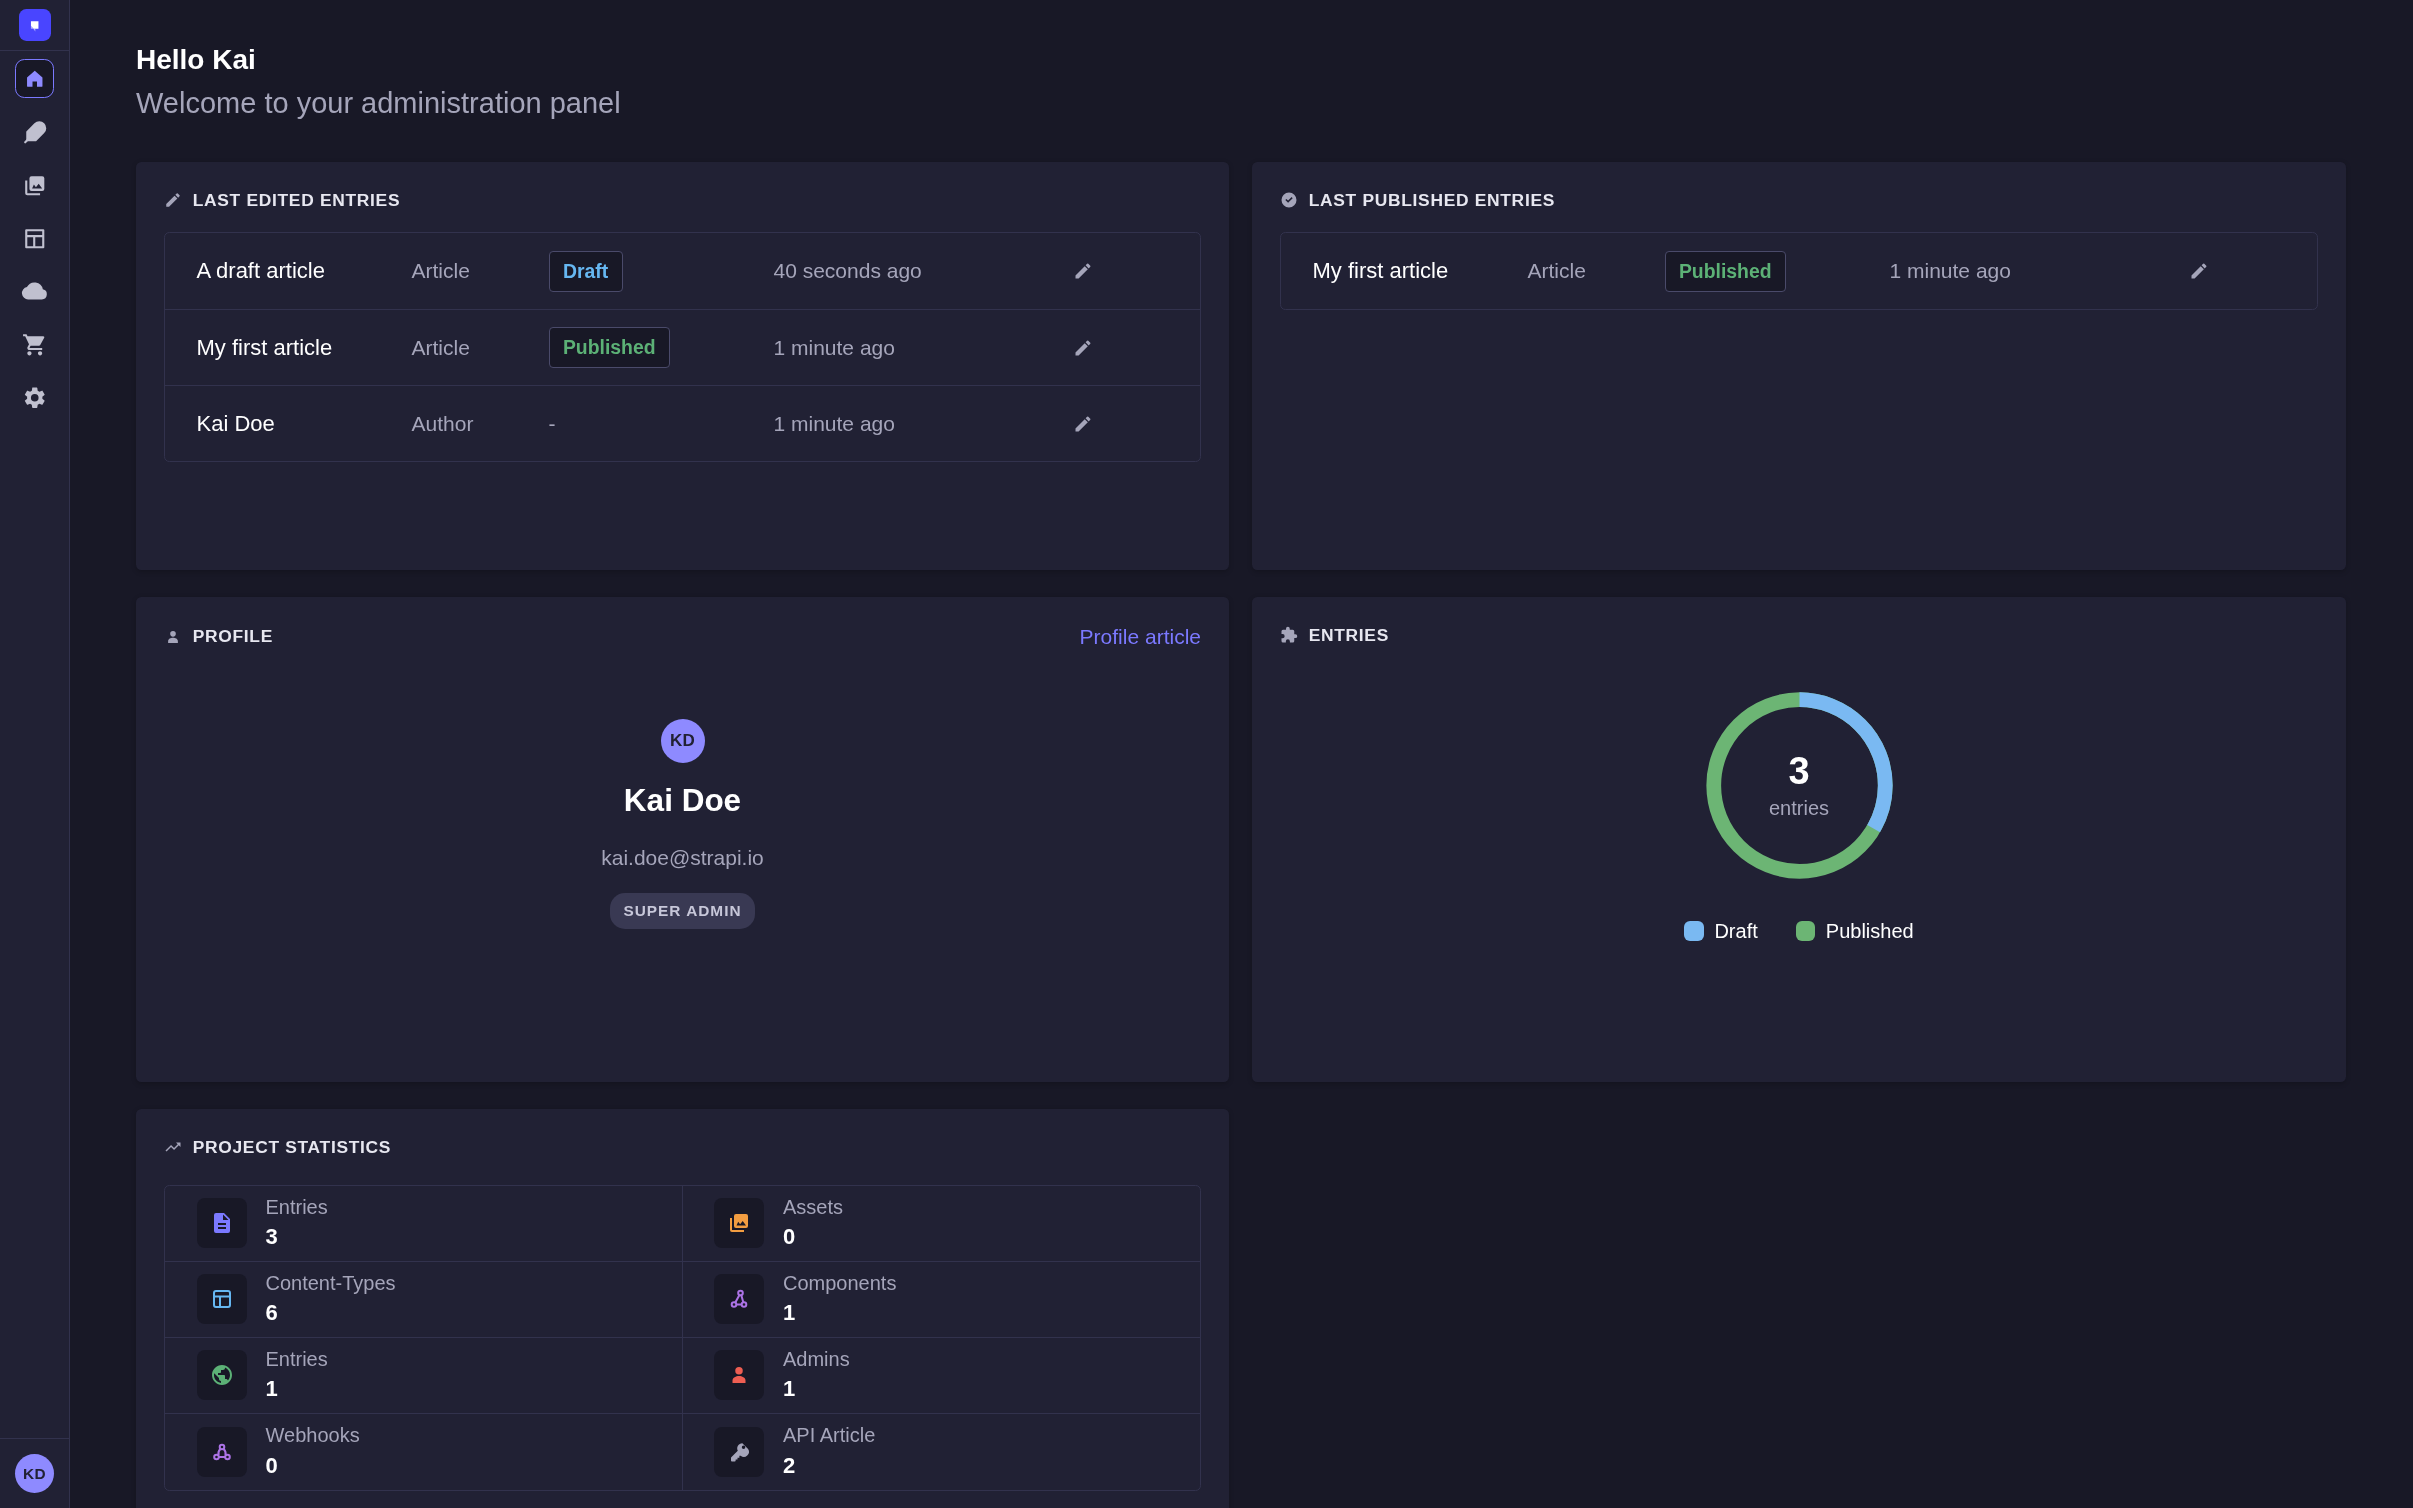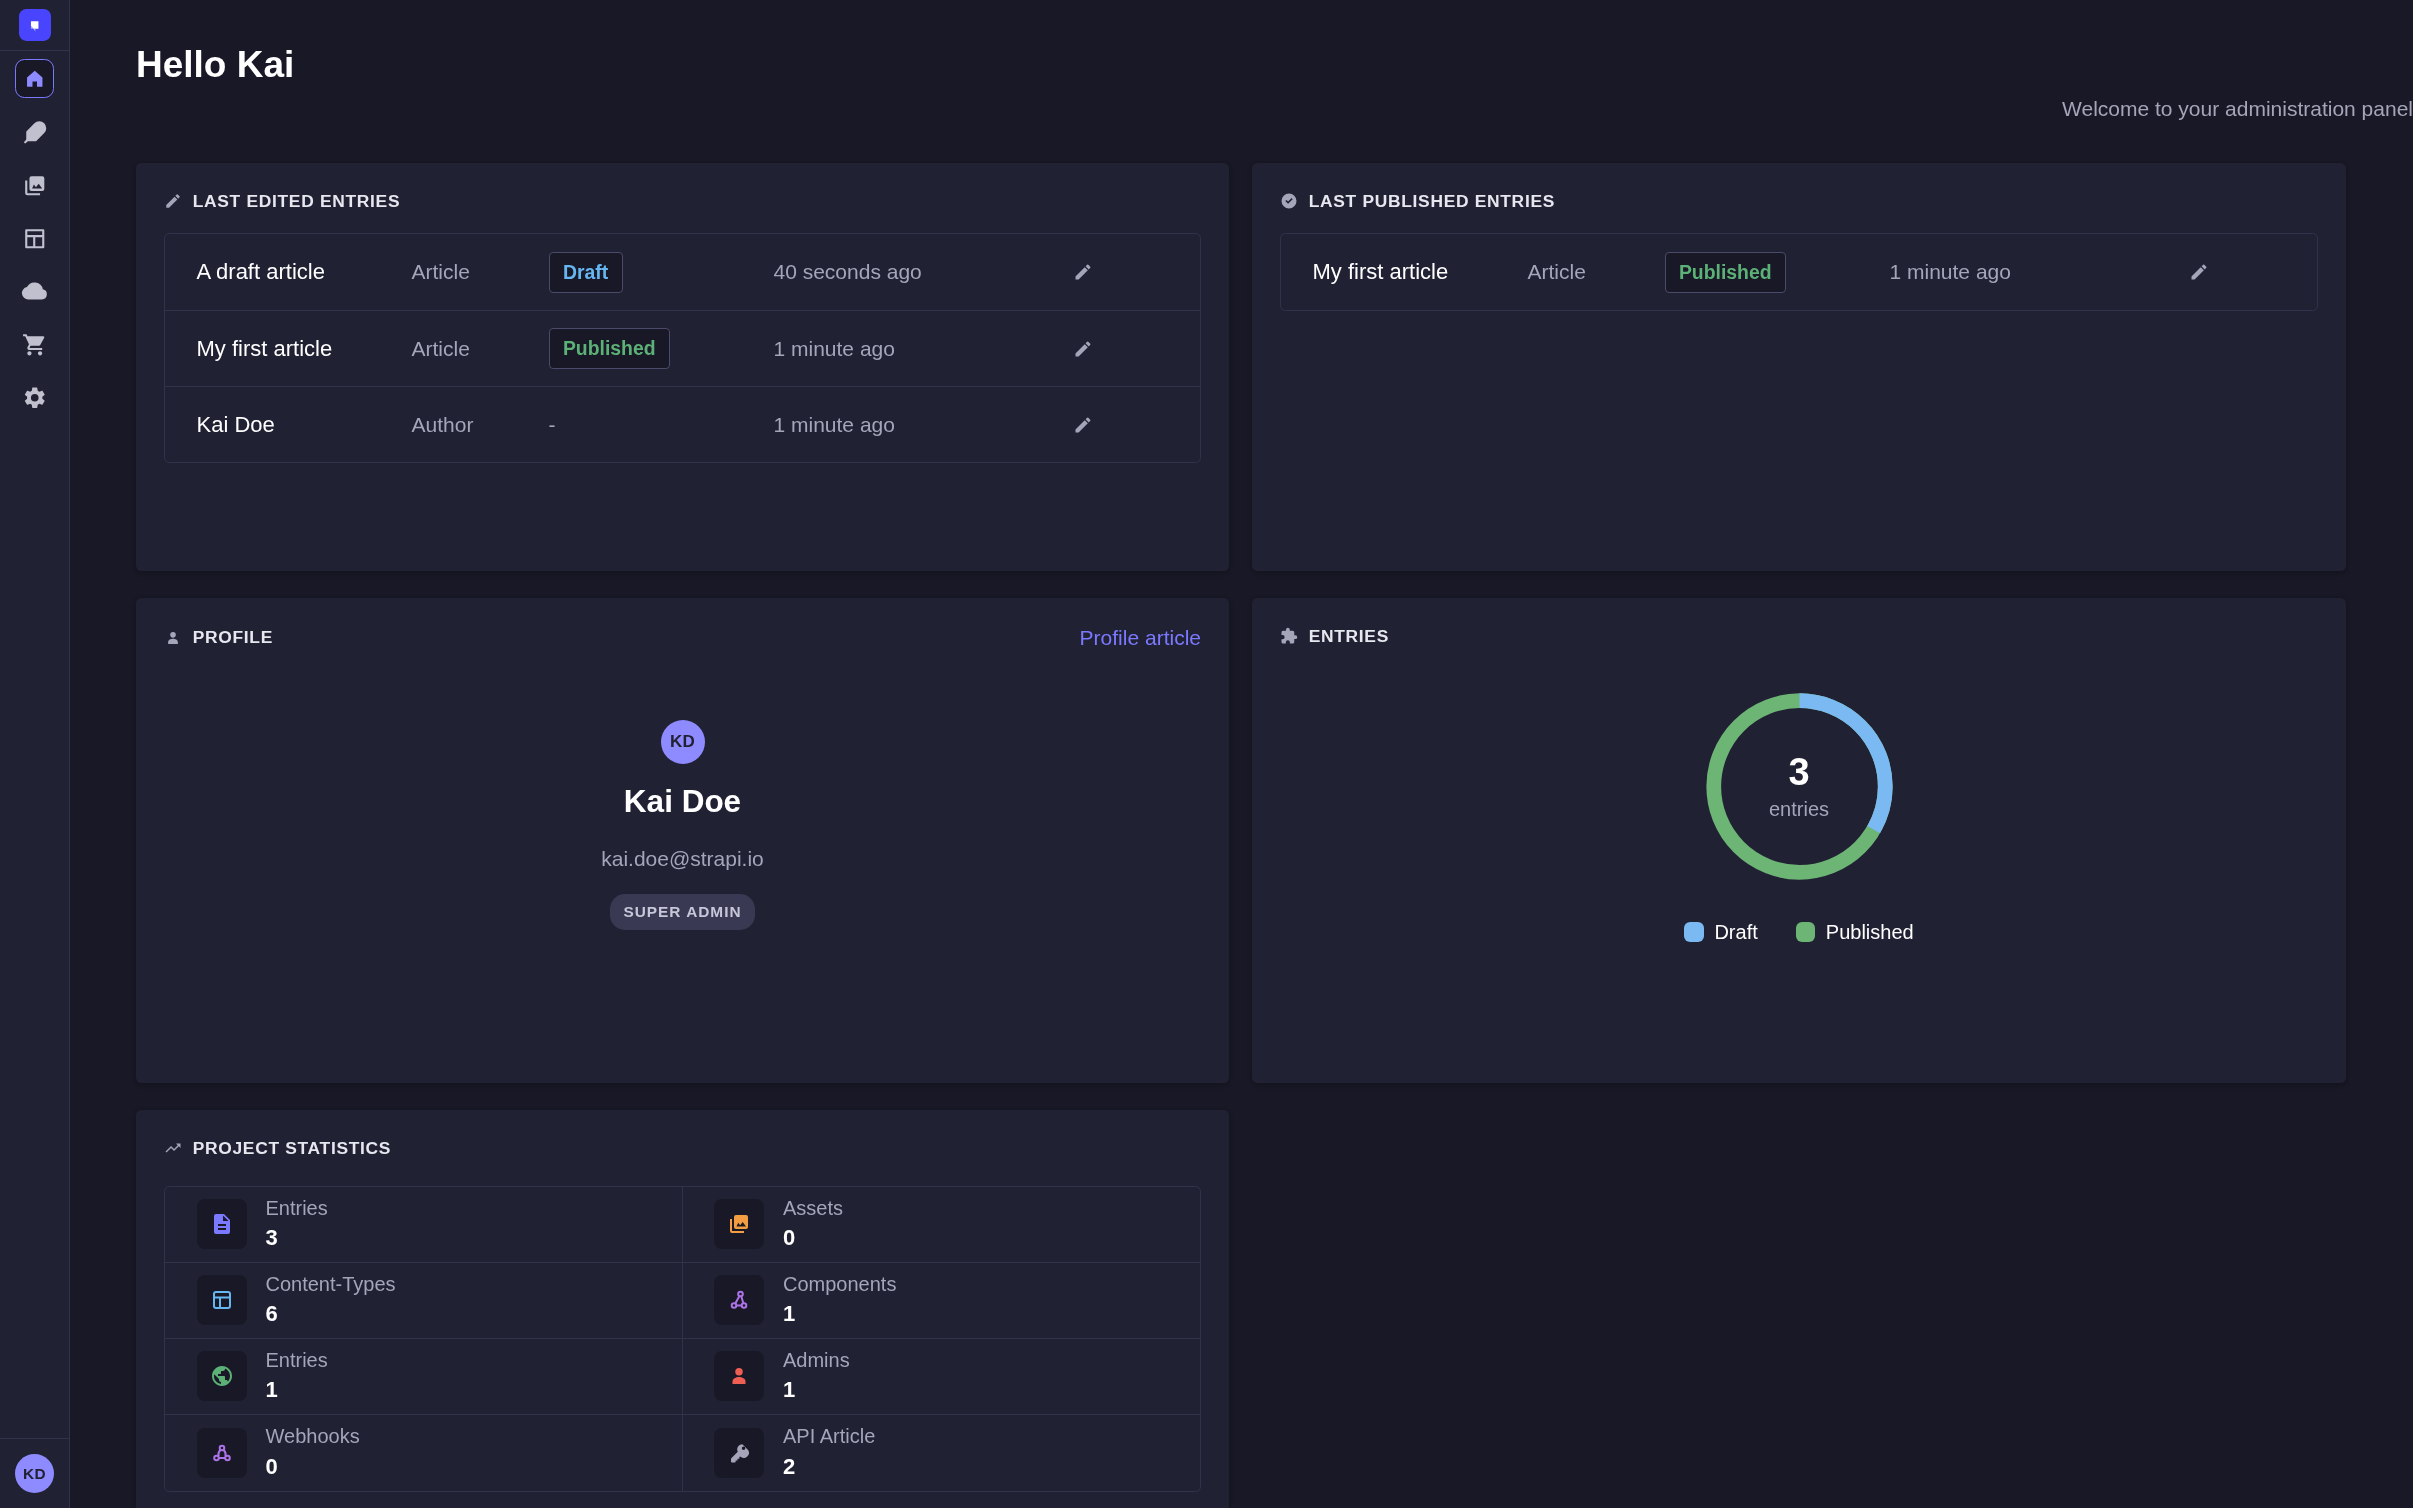"Hello Kai" .page-title { font-size: 37px -> 28px }
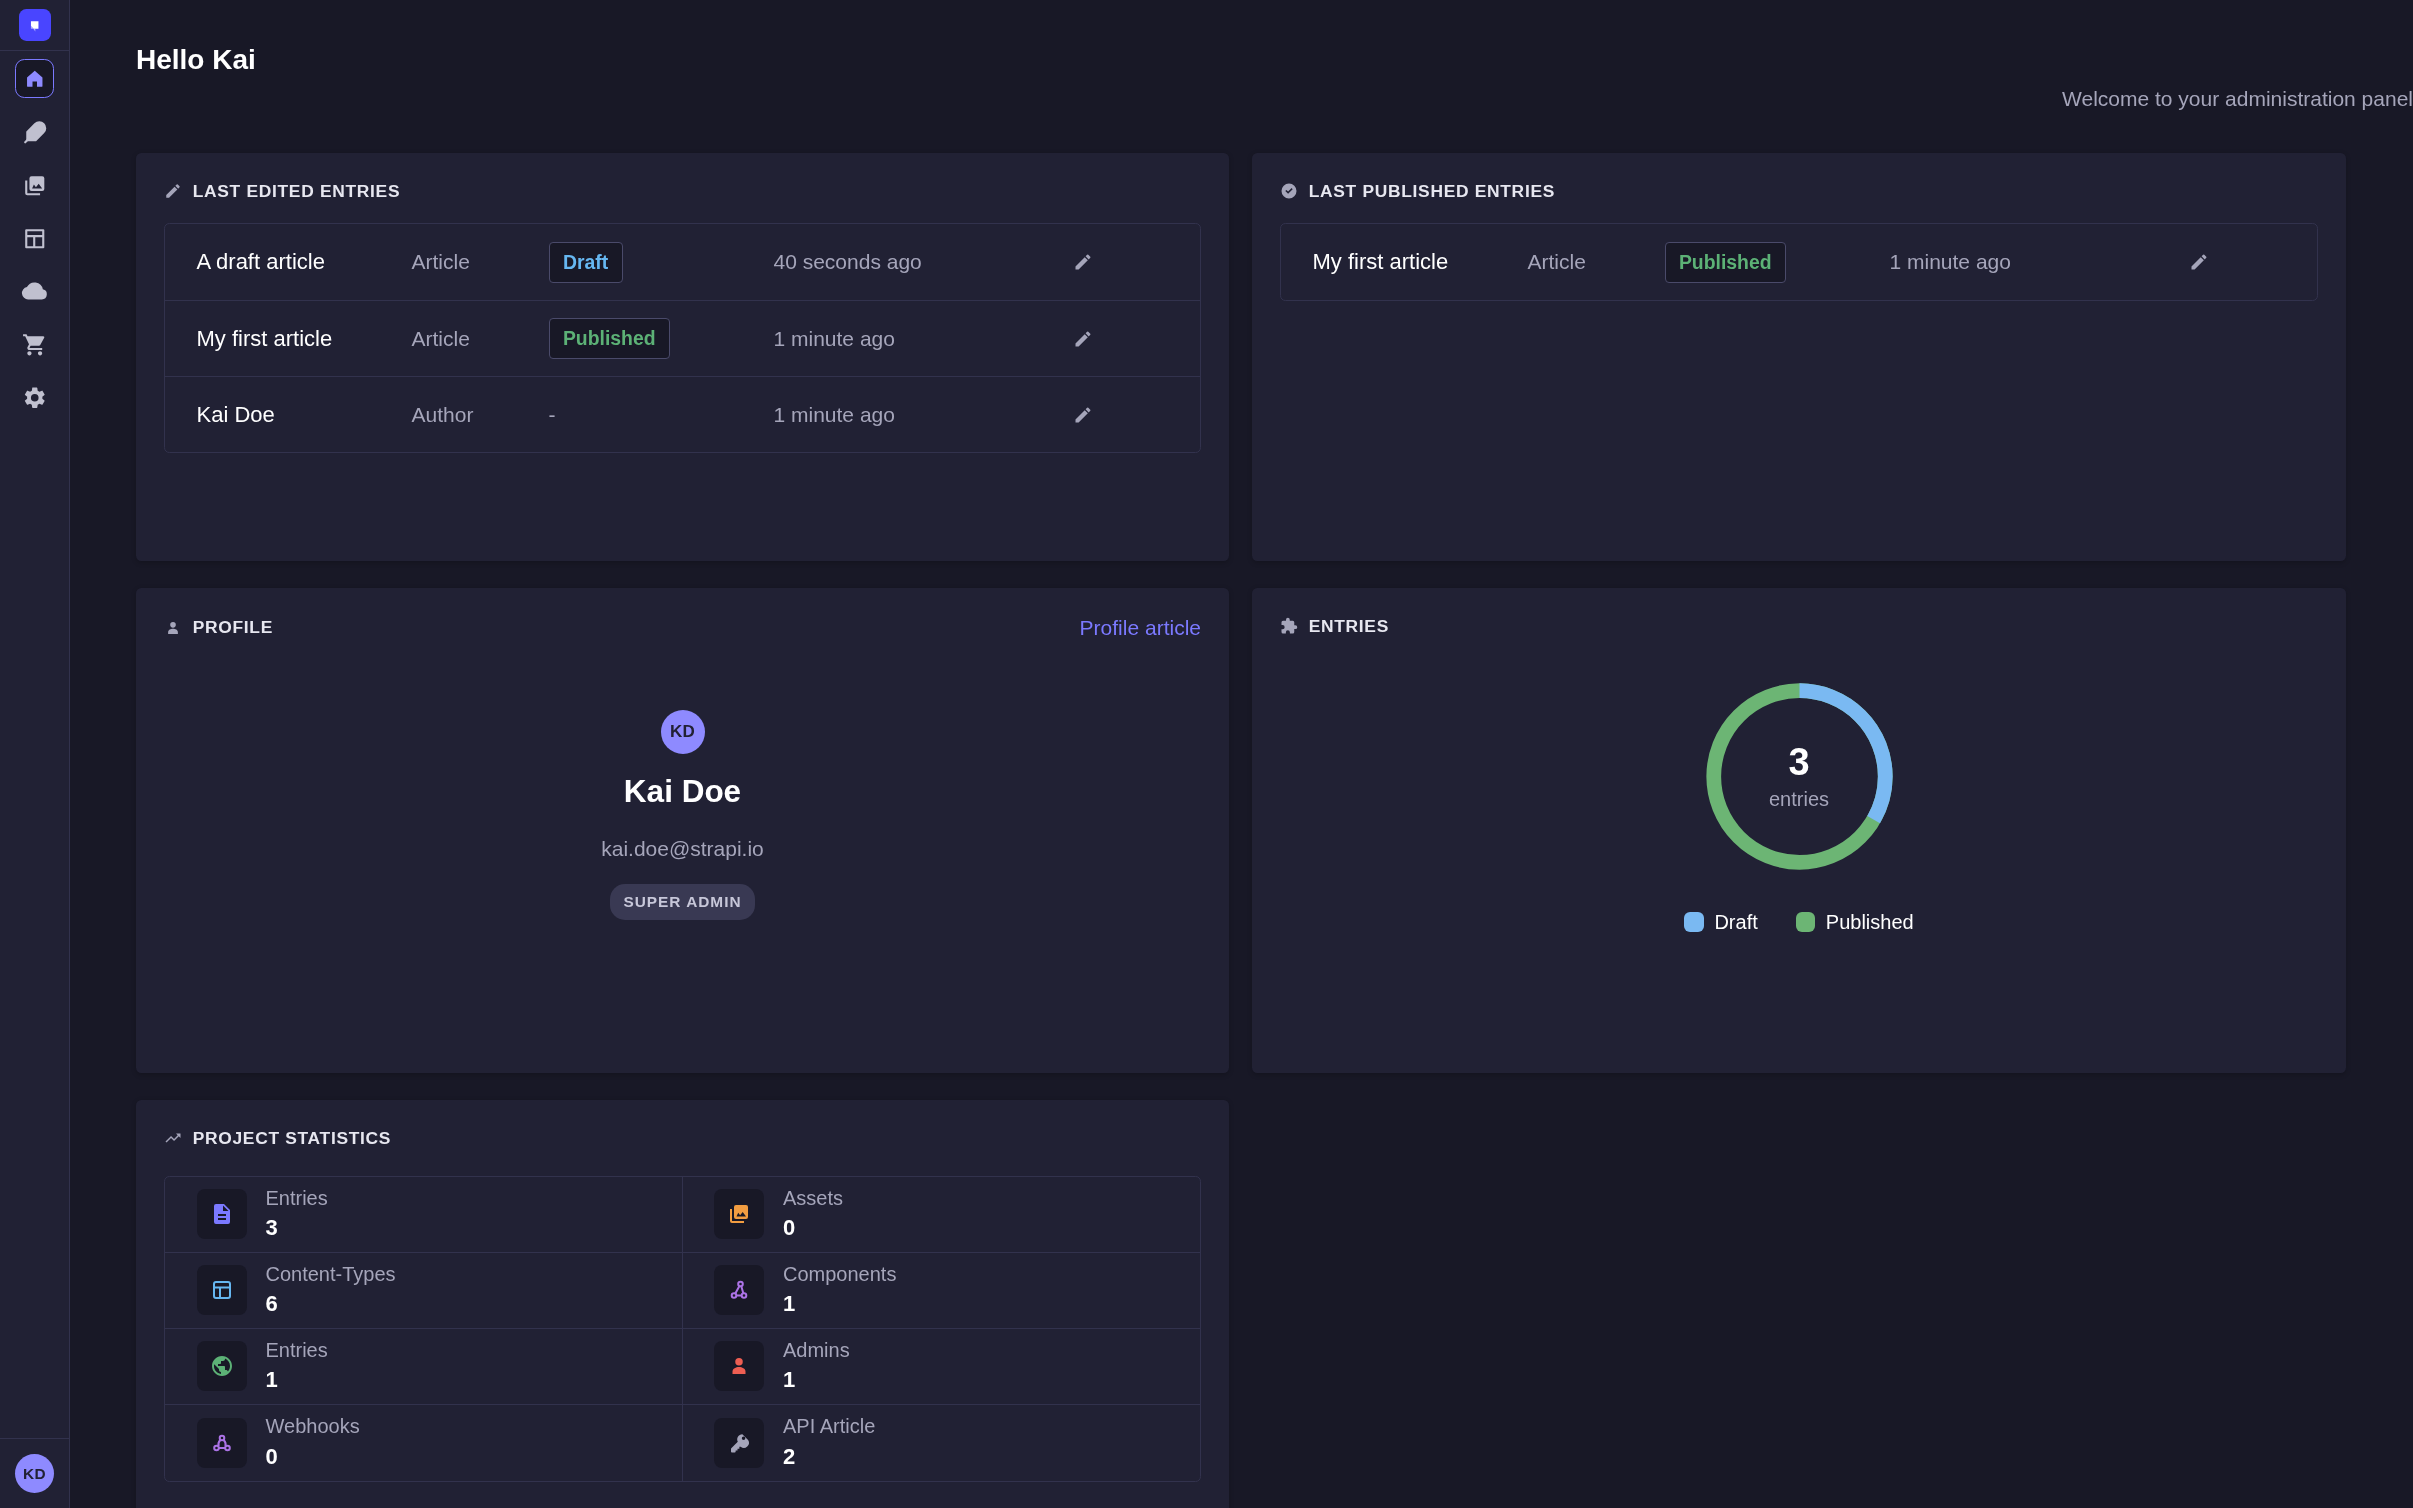"Welcome to your administration panel" .page-subtitle { font-size: 21px -> 29px; text-align: right -> none }
